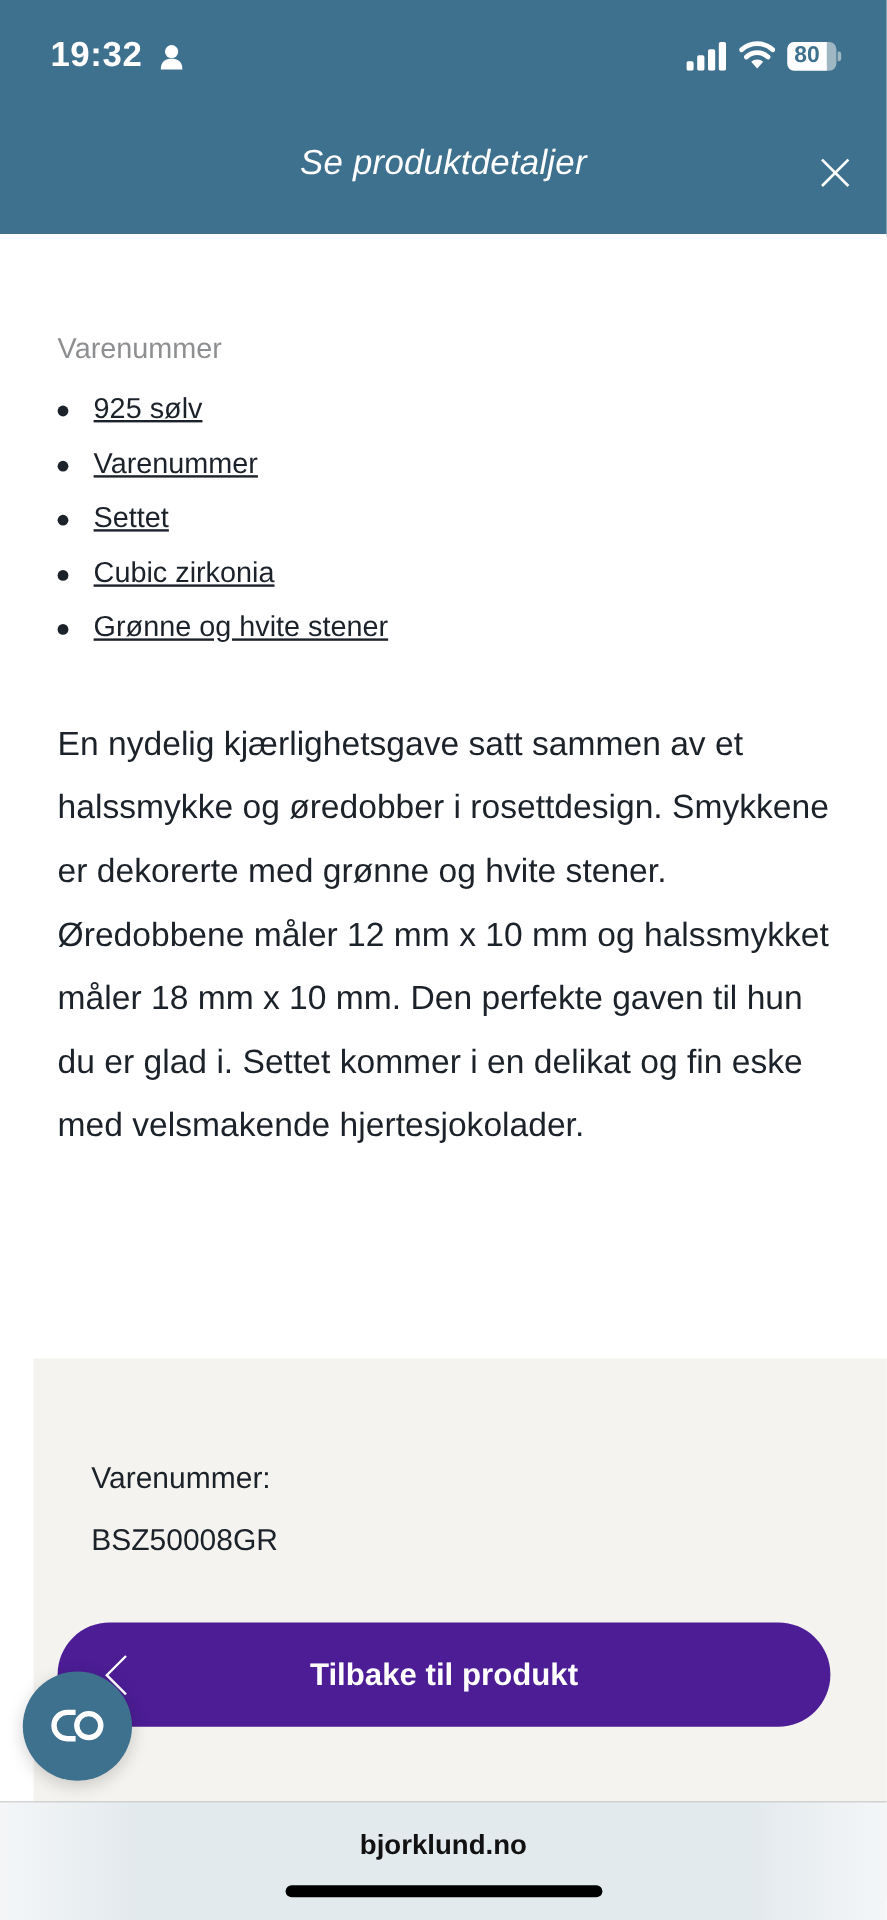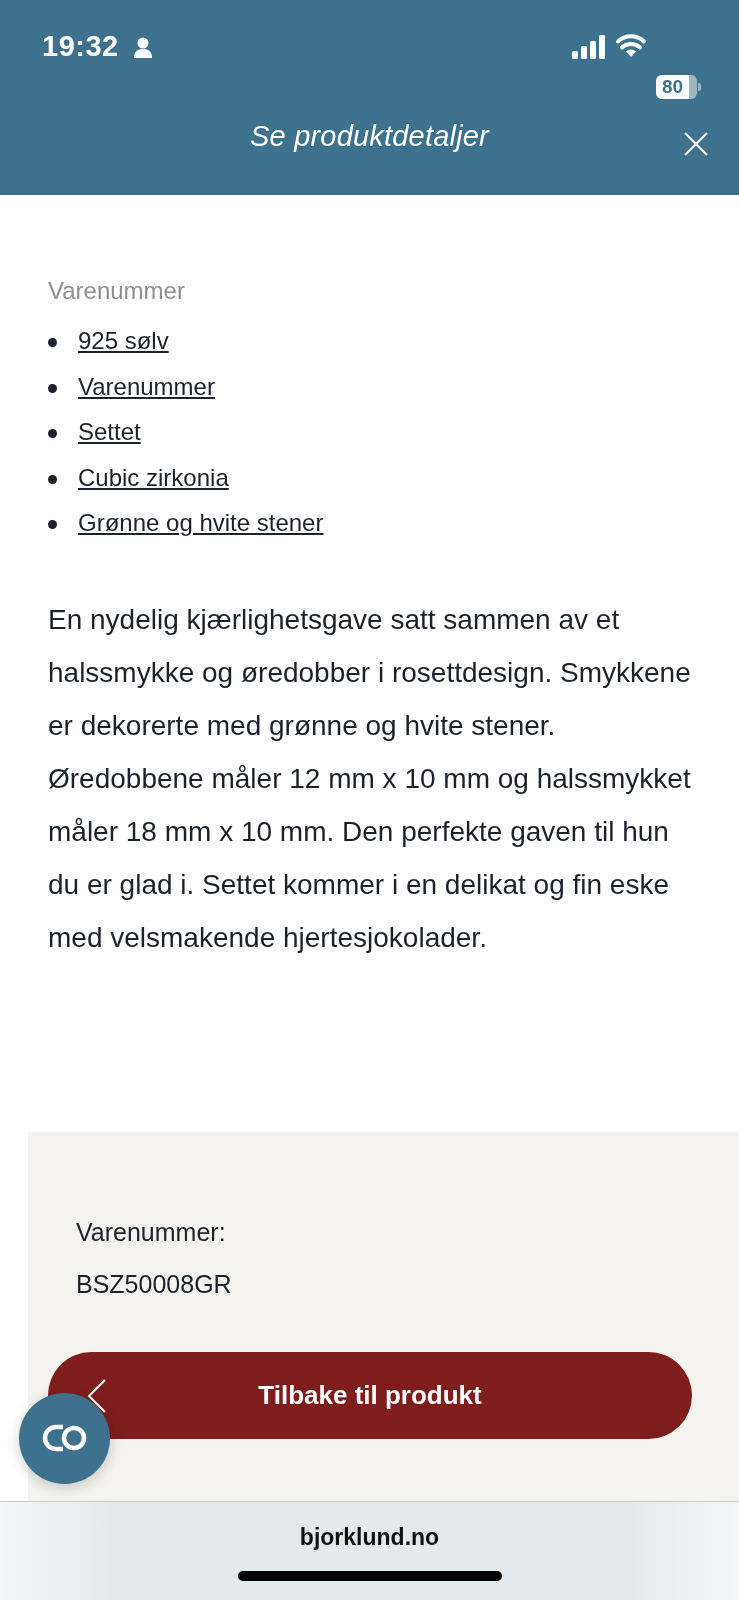"80" .battery { margin-top: 40px -> none }
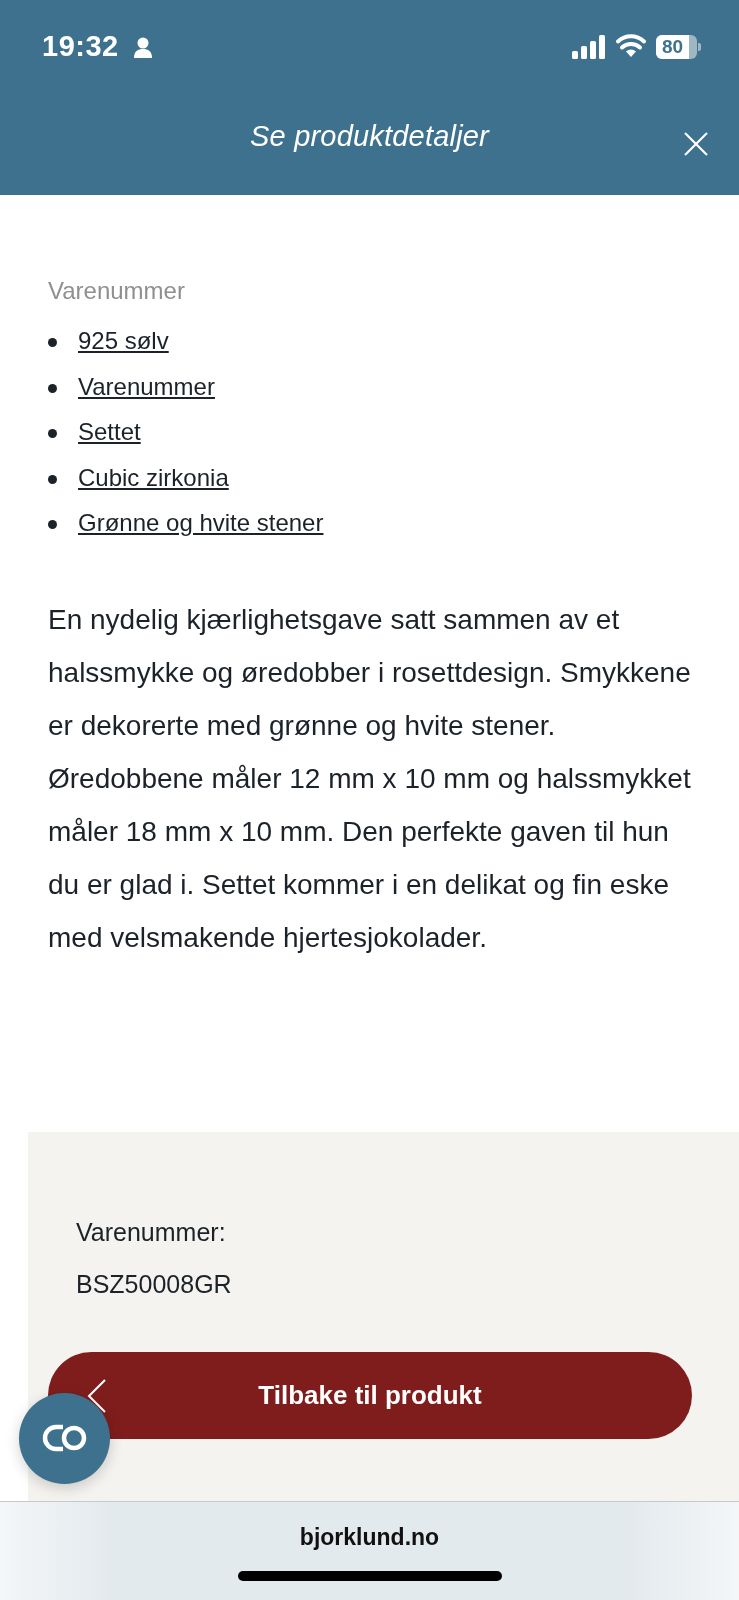"Tilbake til produkt" .back-btn { background: #7f1d1d -> #4c1d95 }
